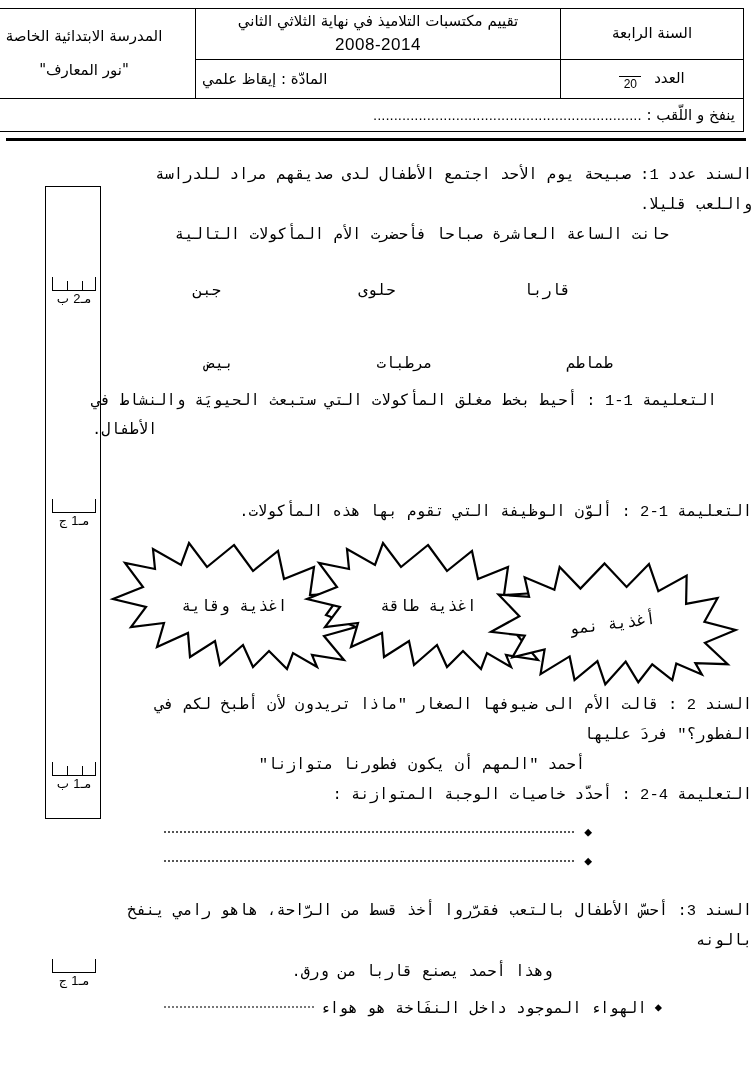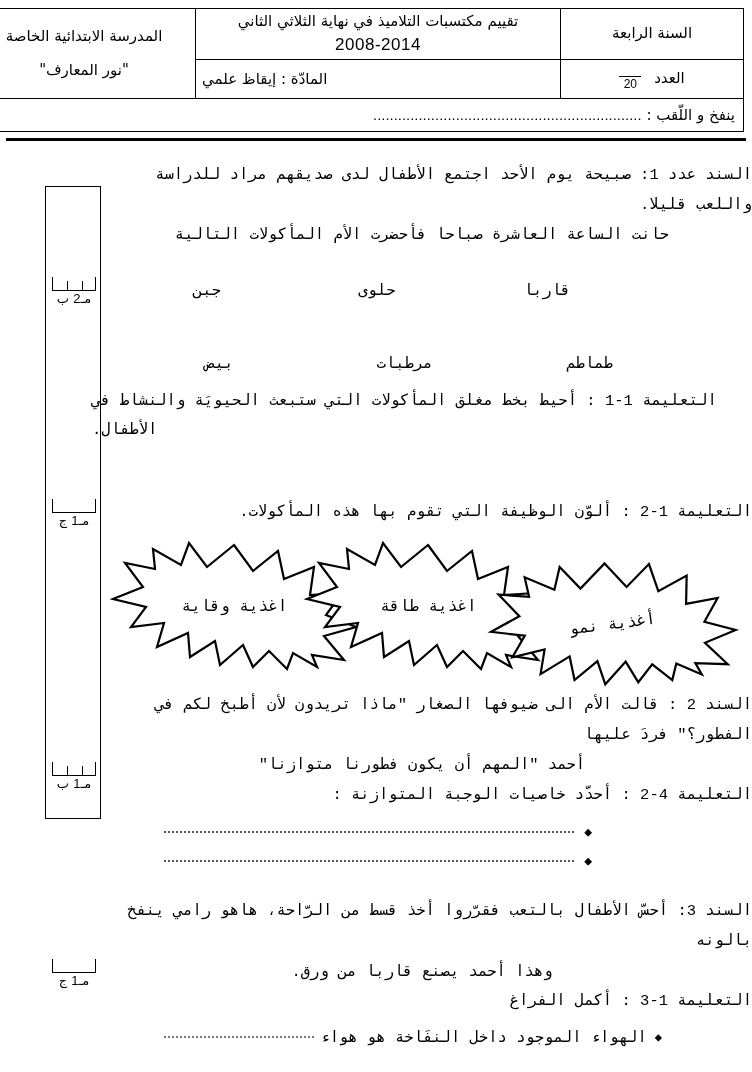"التعليمة 1-3 : أكمل الفراغ" p.instr { html: <p>التعليمة 1-3 : أكمل الفراغ</p> -> none }
